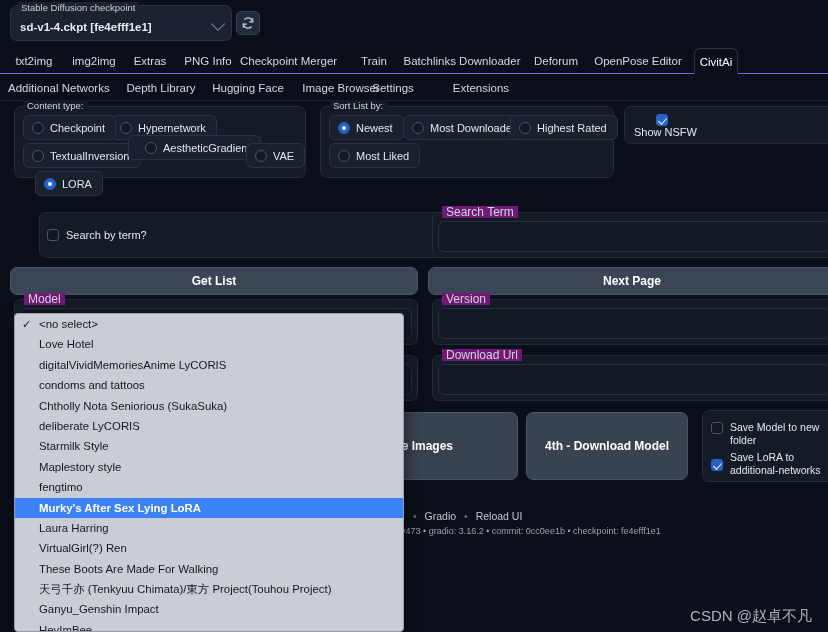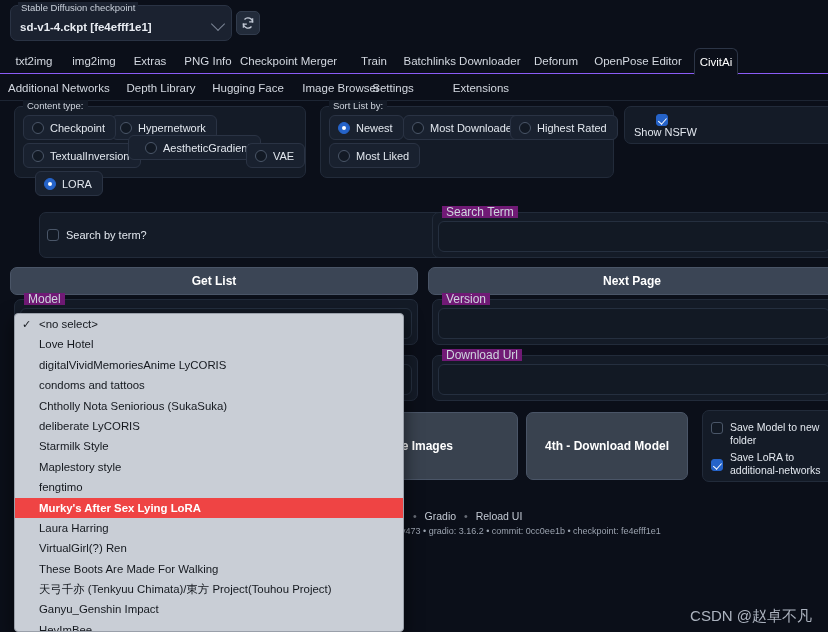"Murky's After Sex Lying LoRA" .dd-item.sel { background: #ef4444 -> #3b82f6 }
